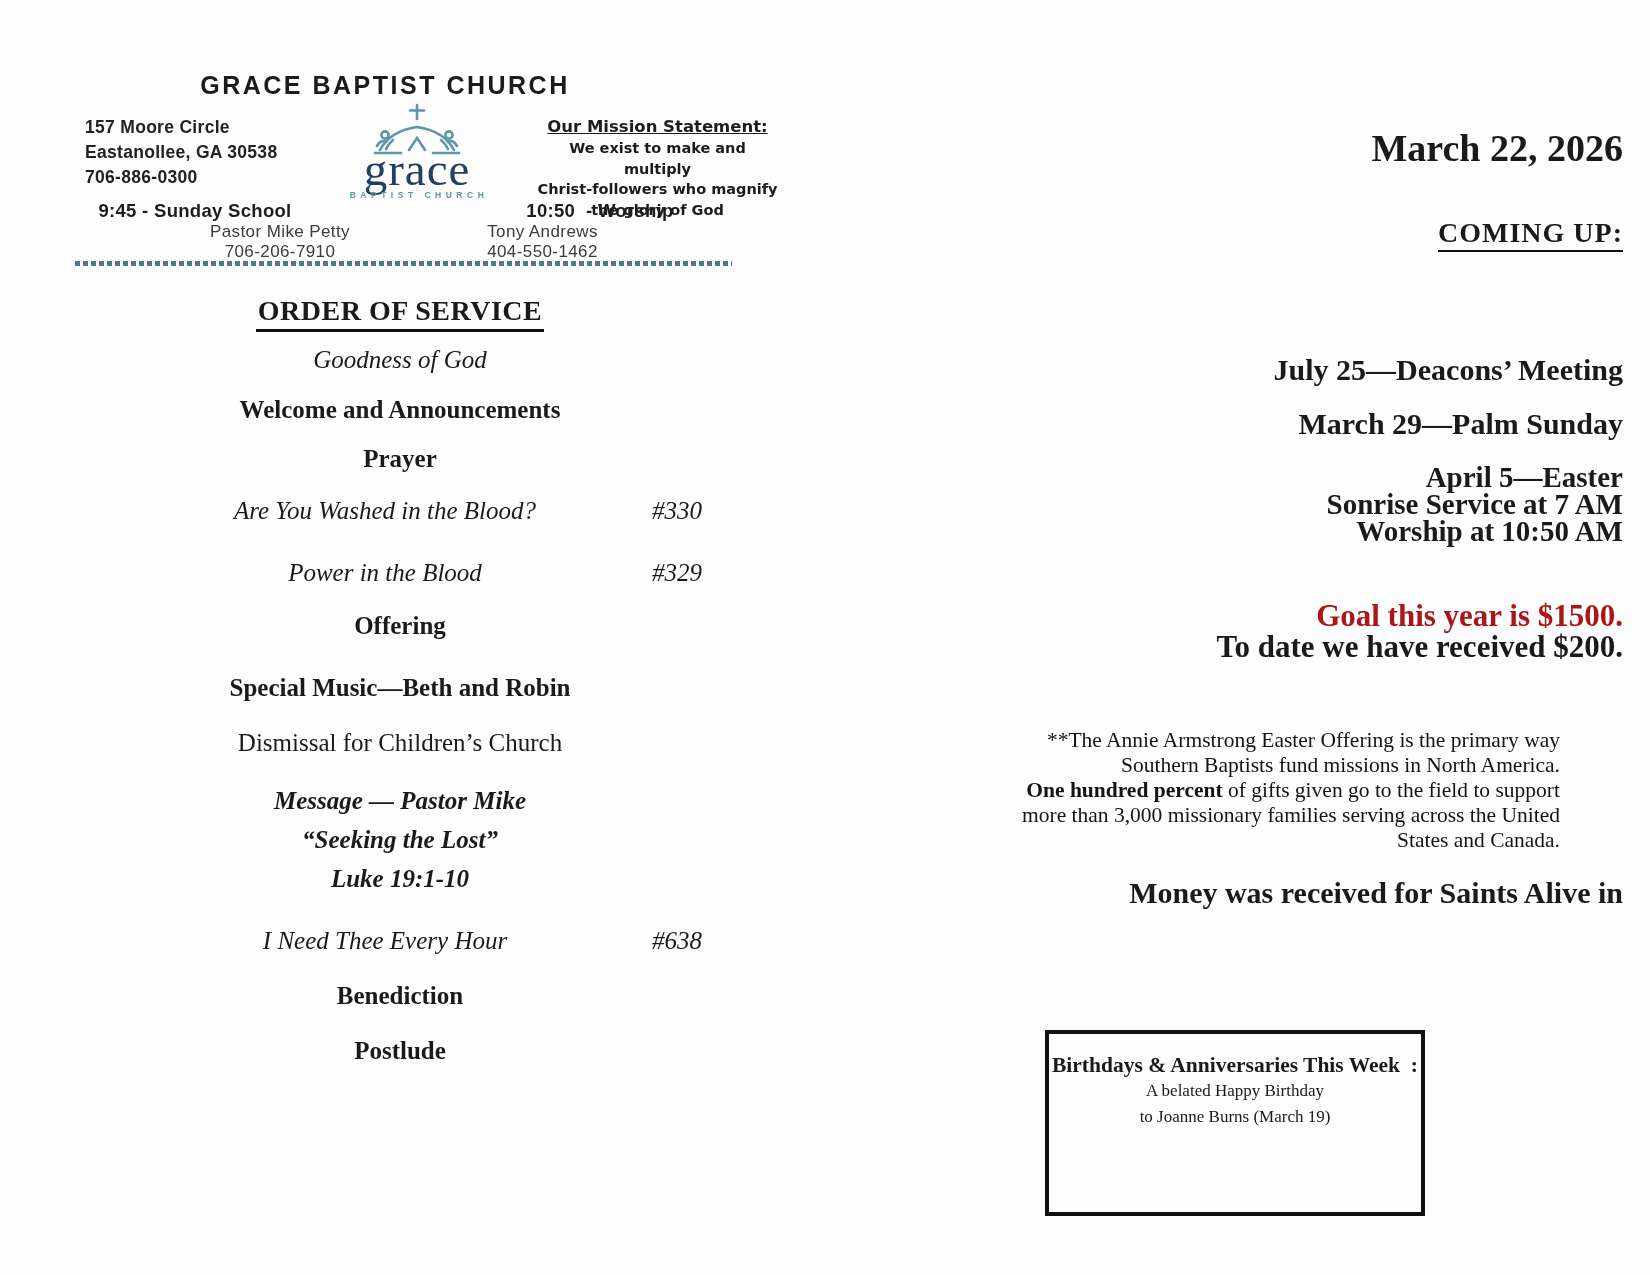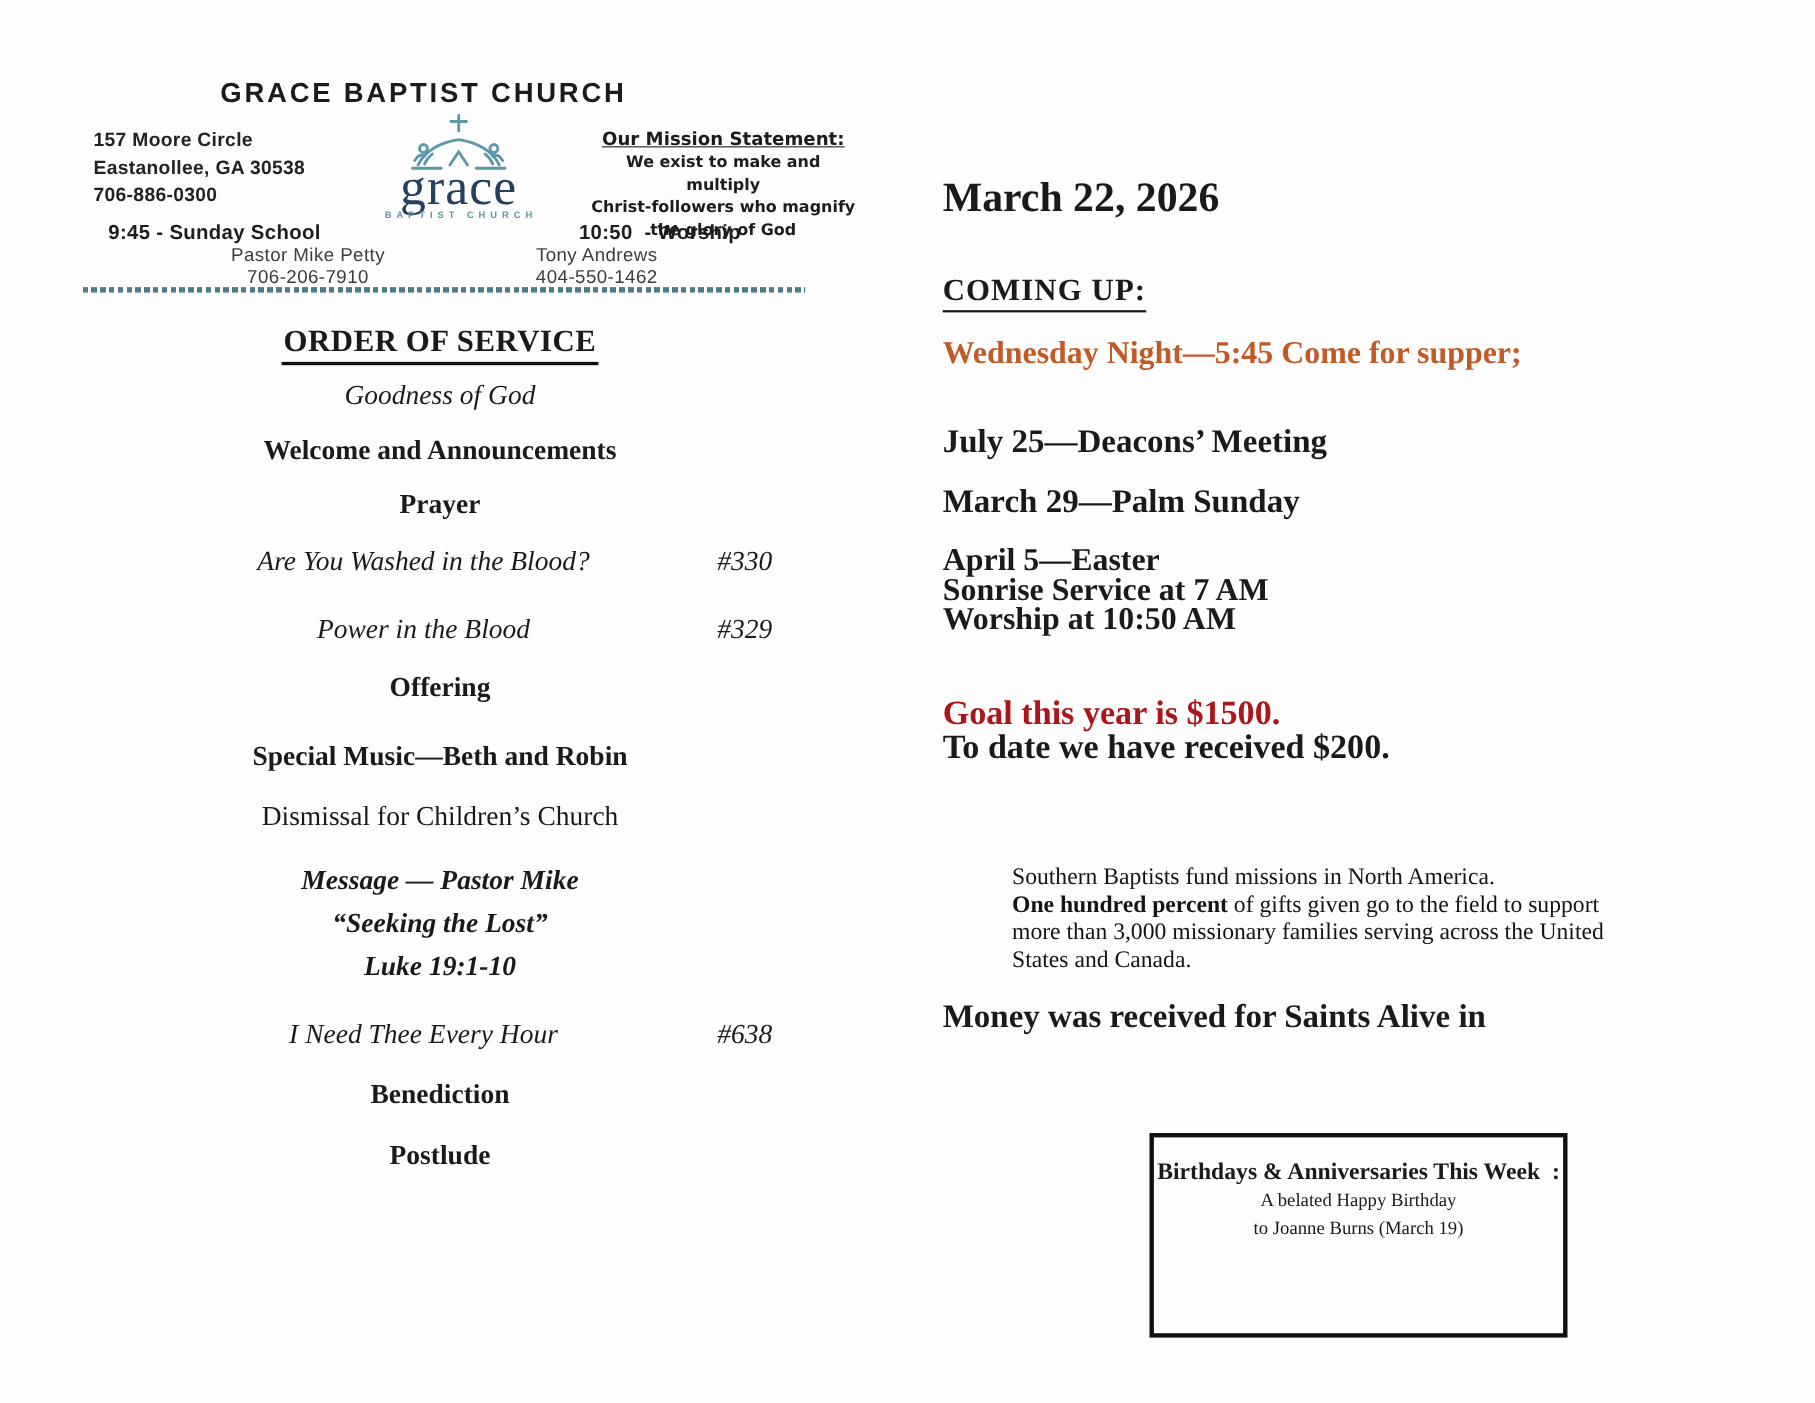"March 22, 2026" .r-block { margin-top: 32px -> none; text-align: left -> right }
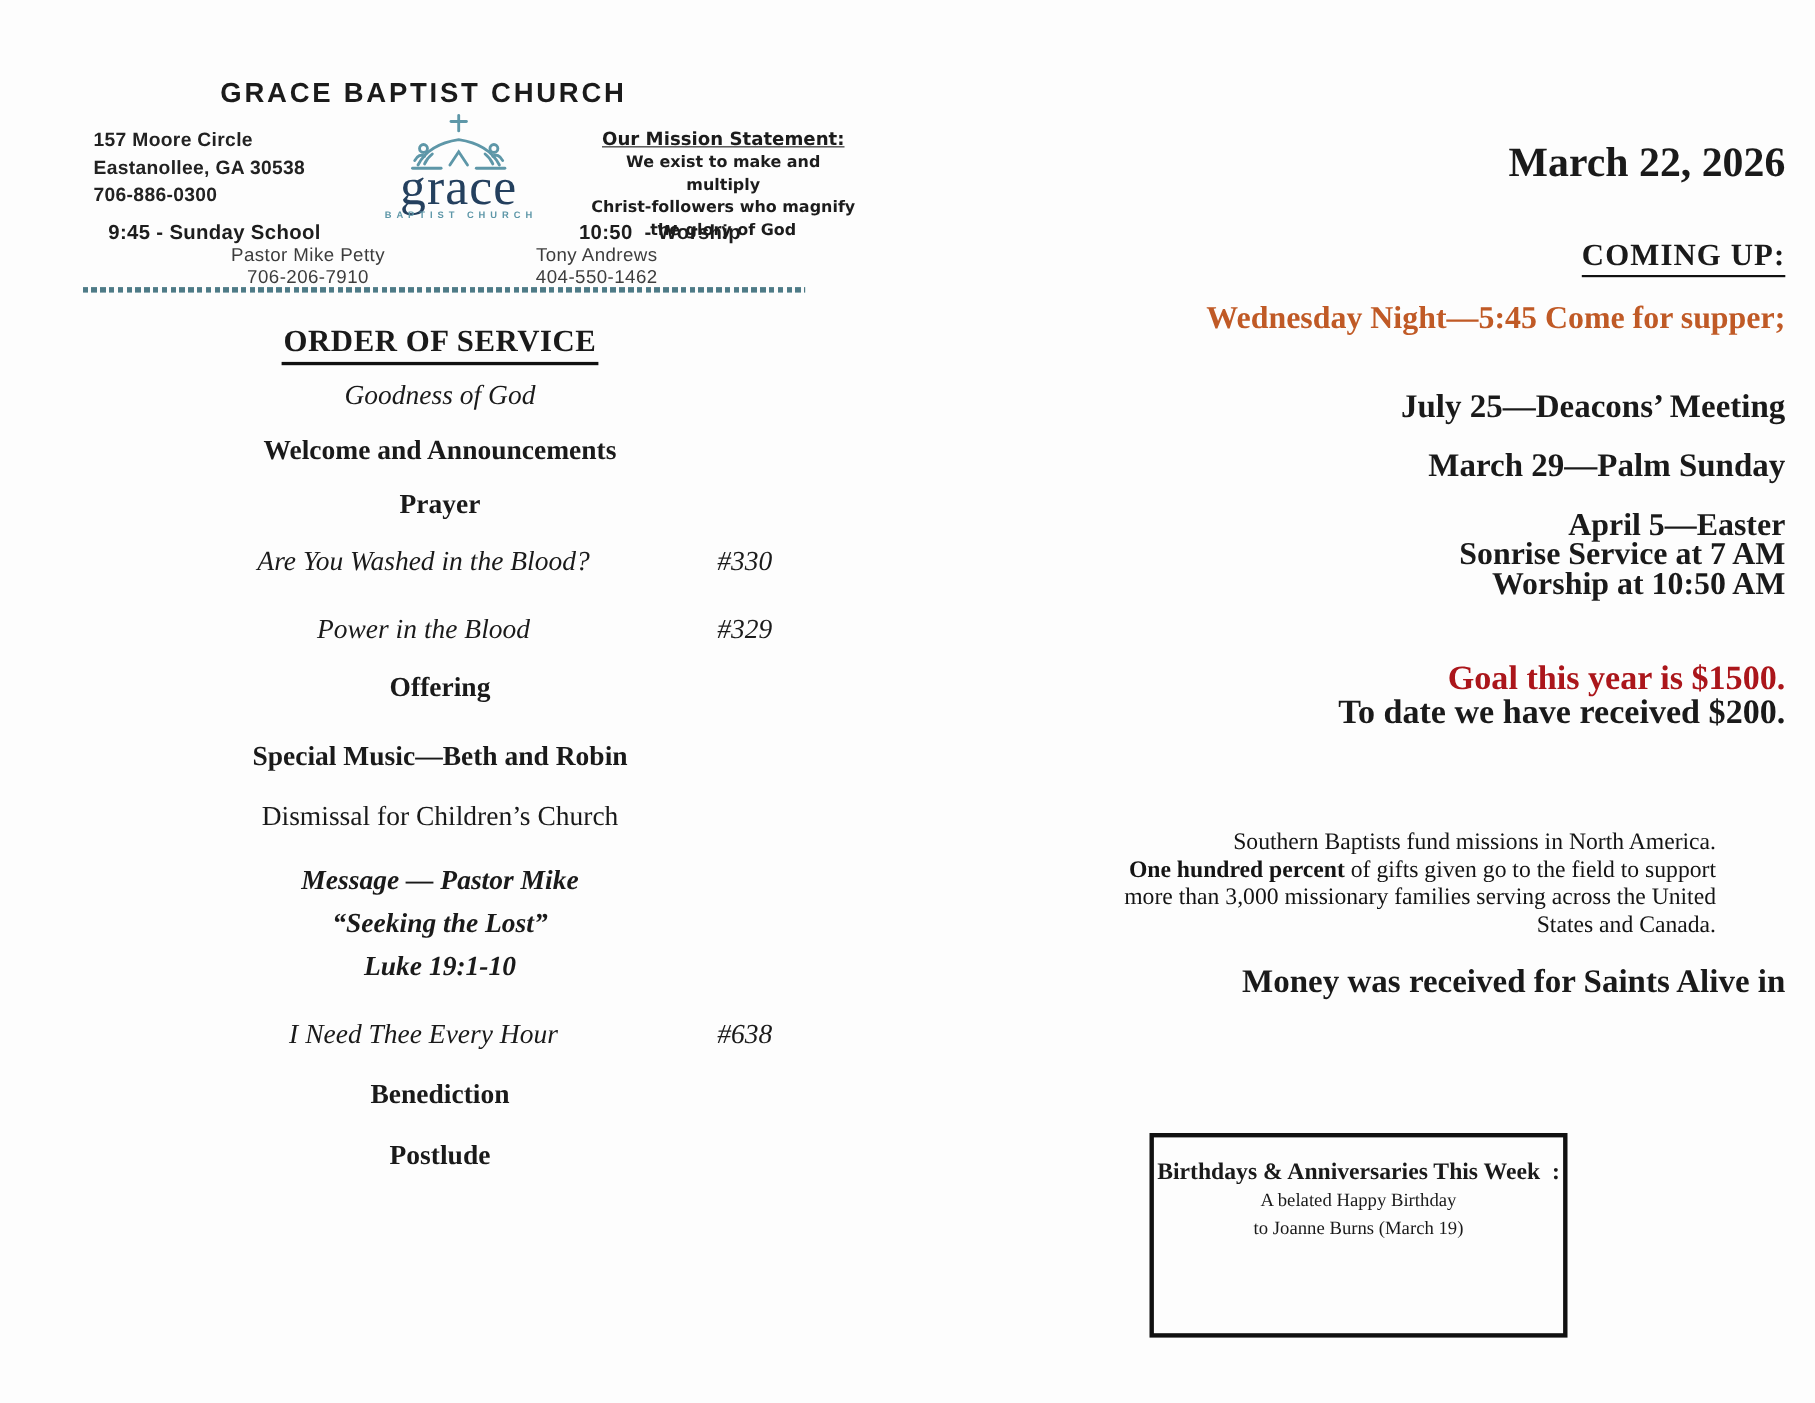"Wednesday Night—5:45 Come for supper;" div { html: <div>Wednesday Night—5:45 Come for supper;</div> -> none }
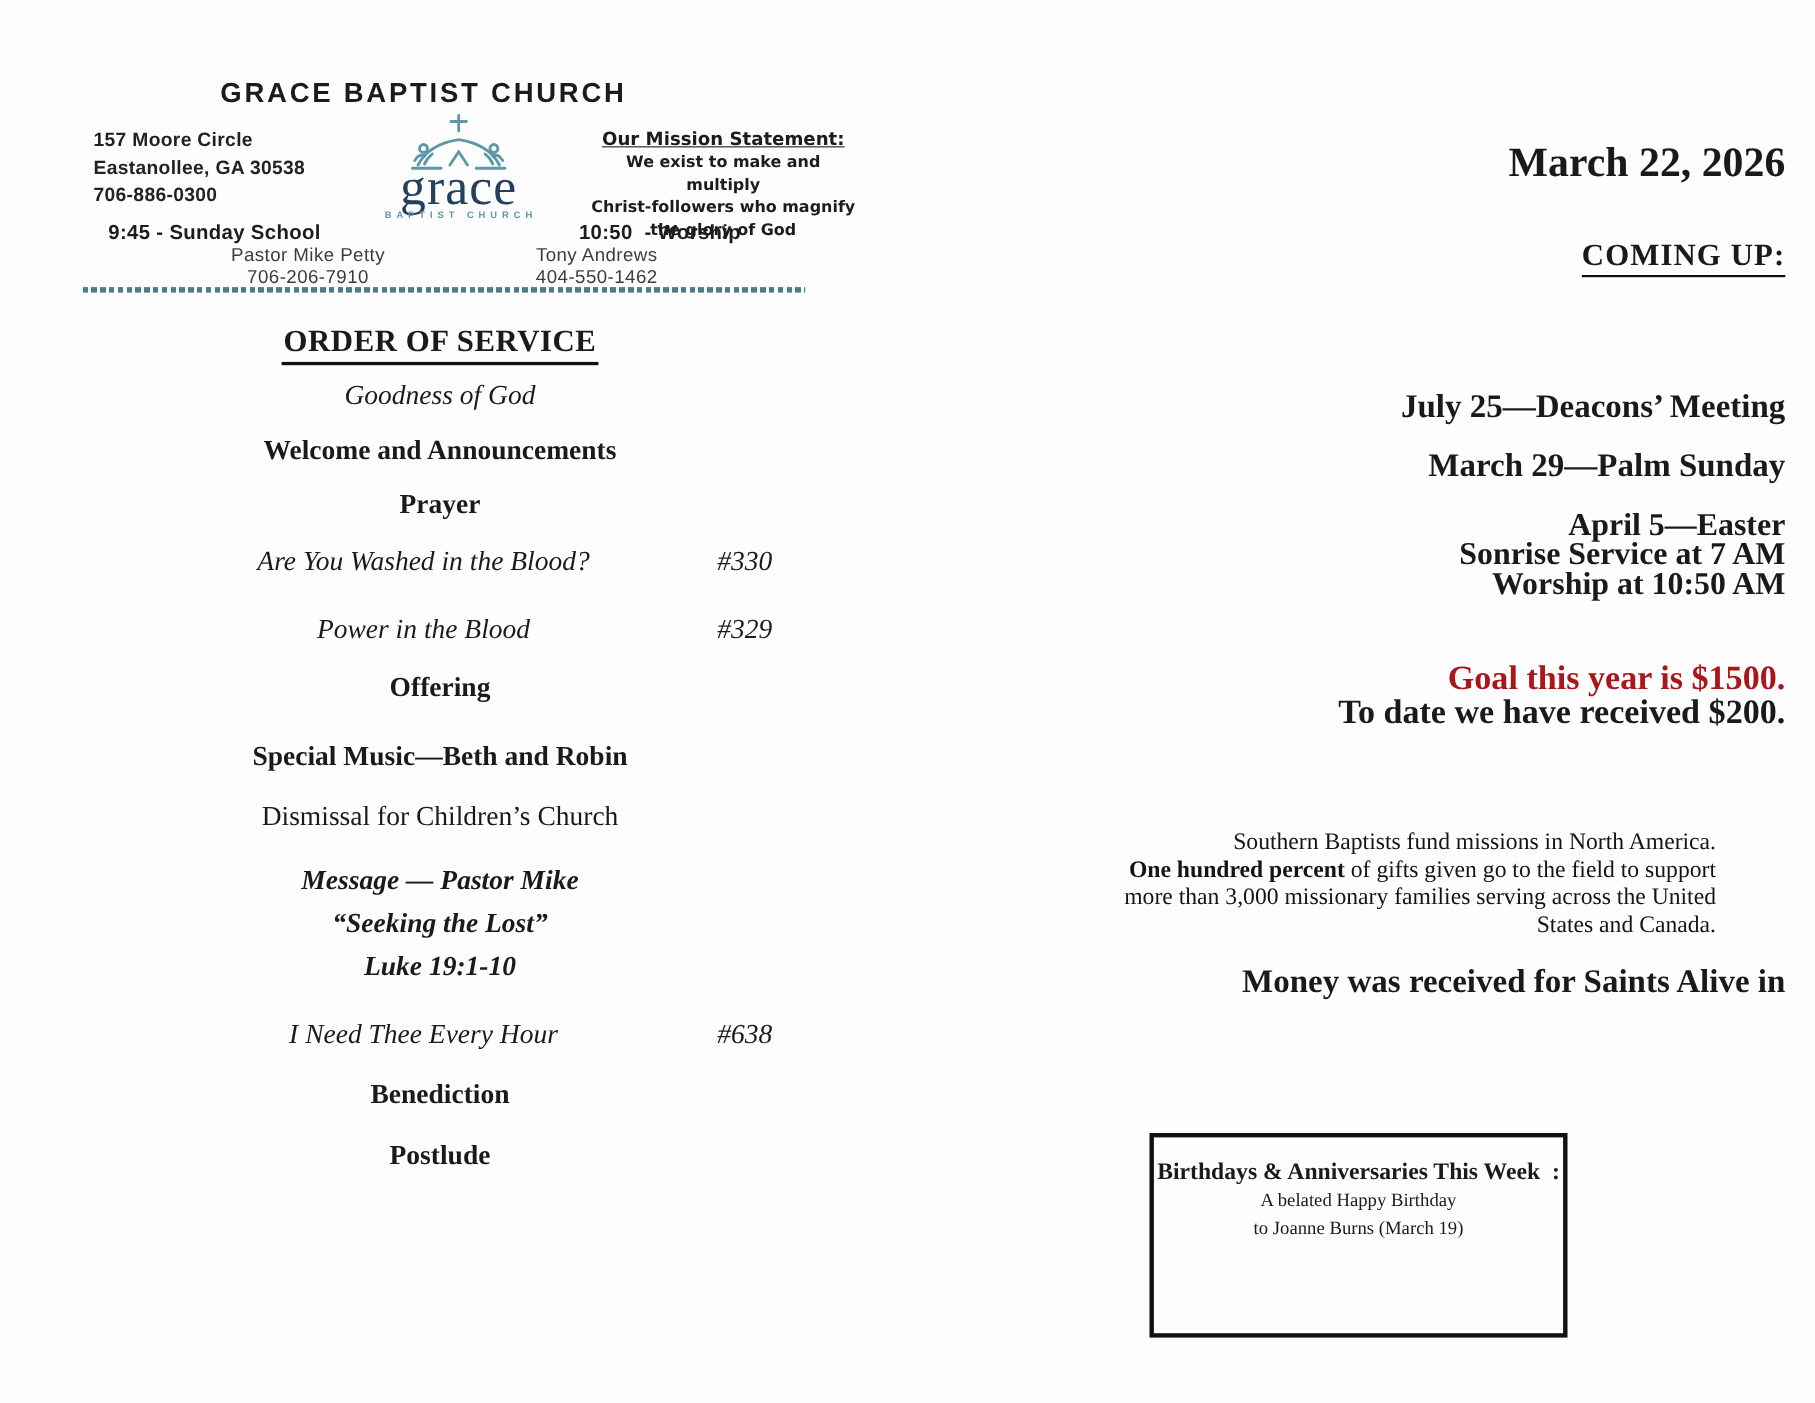"**The Annie Armstrong Easter Offering" span { html: none -> <span>**The Annie Armstrong Easter Offering is the primary way</span> }
